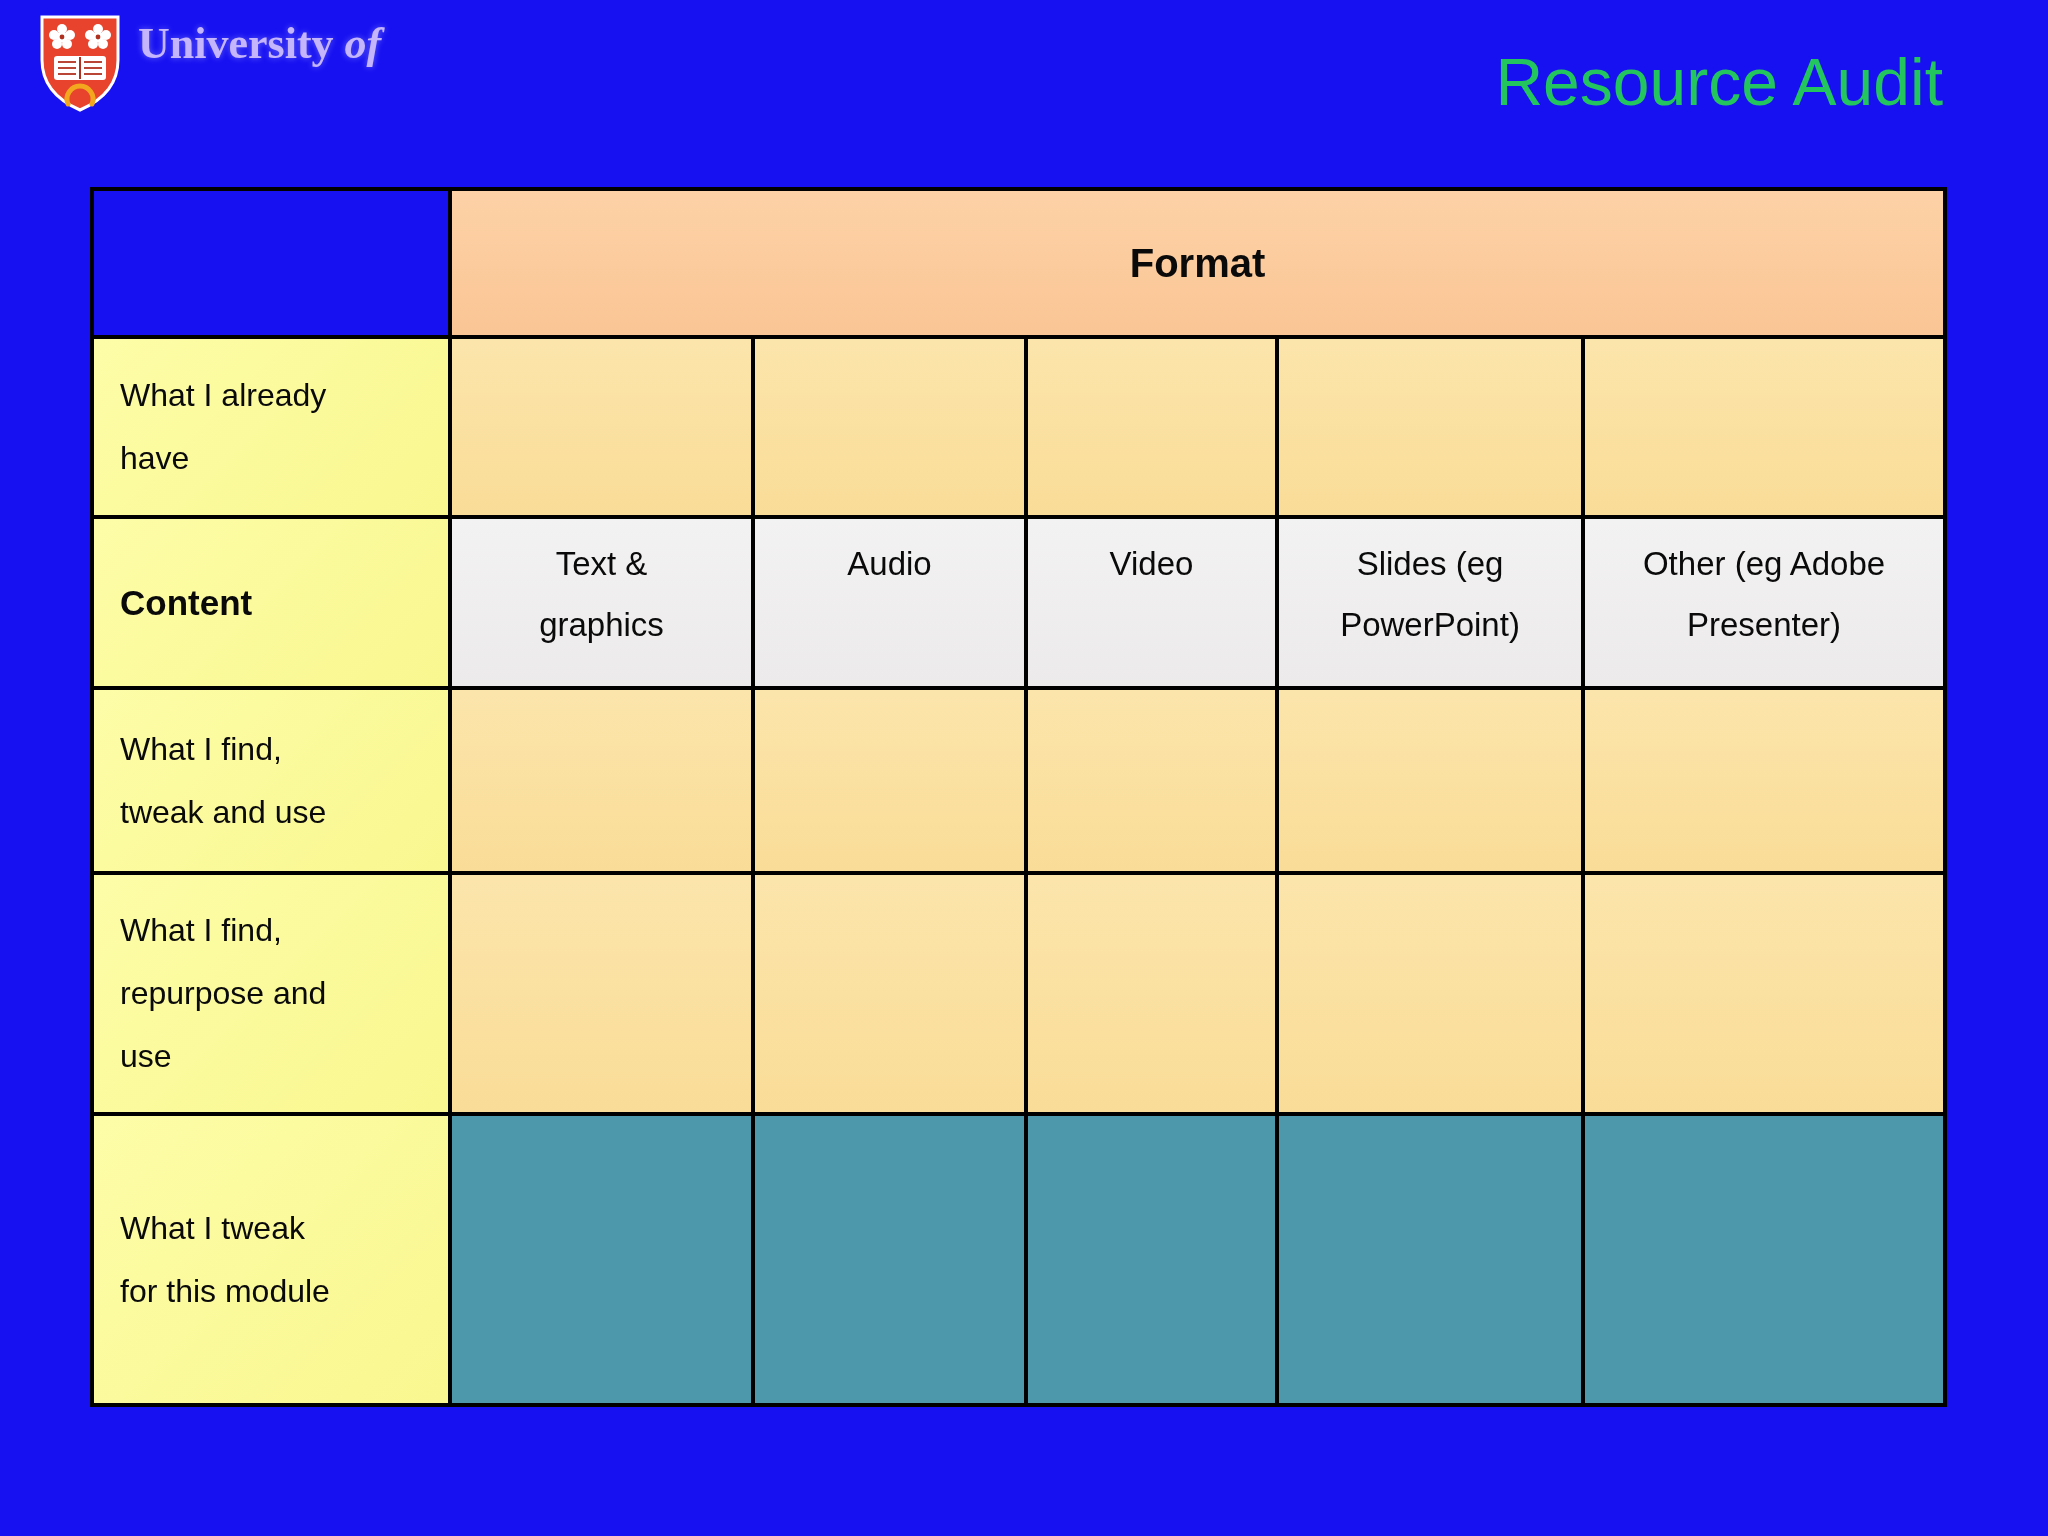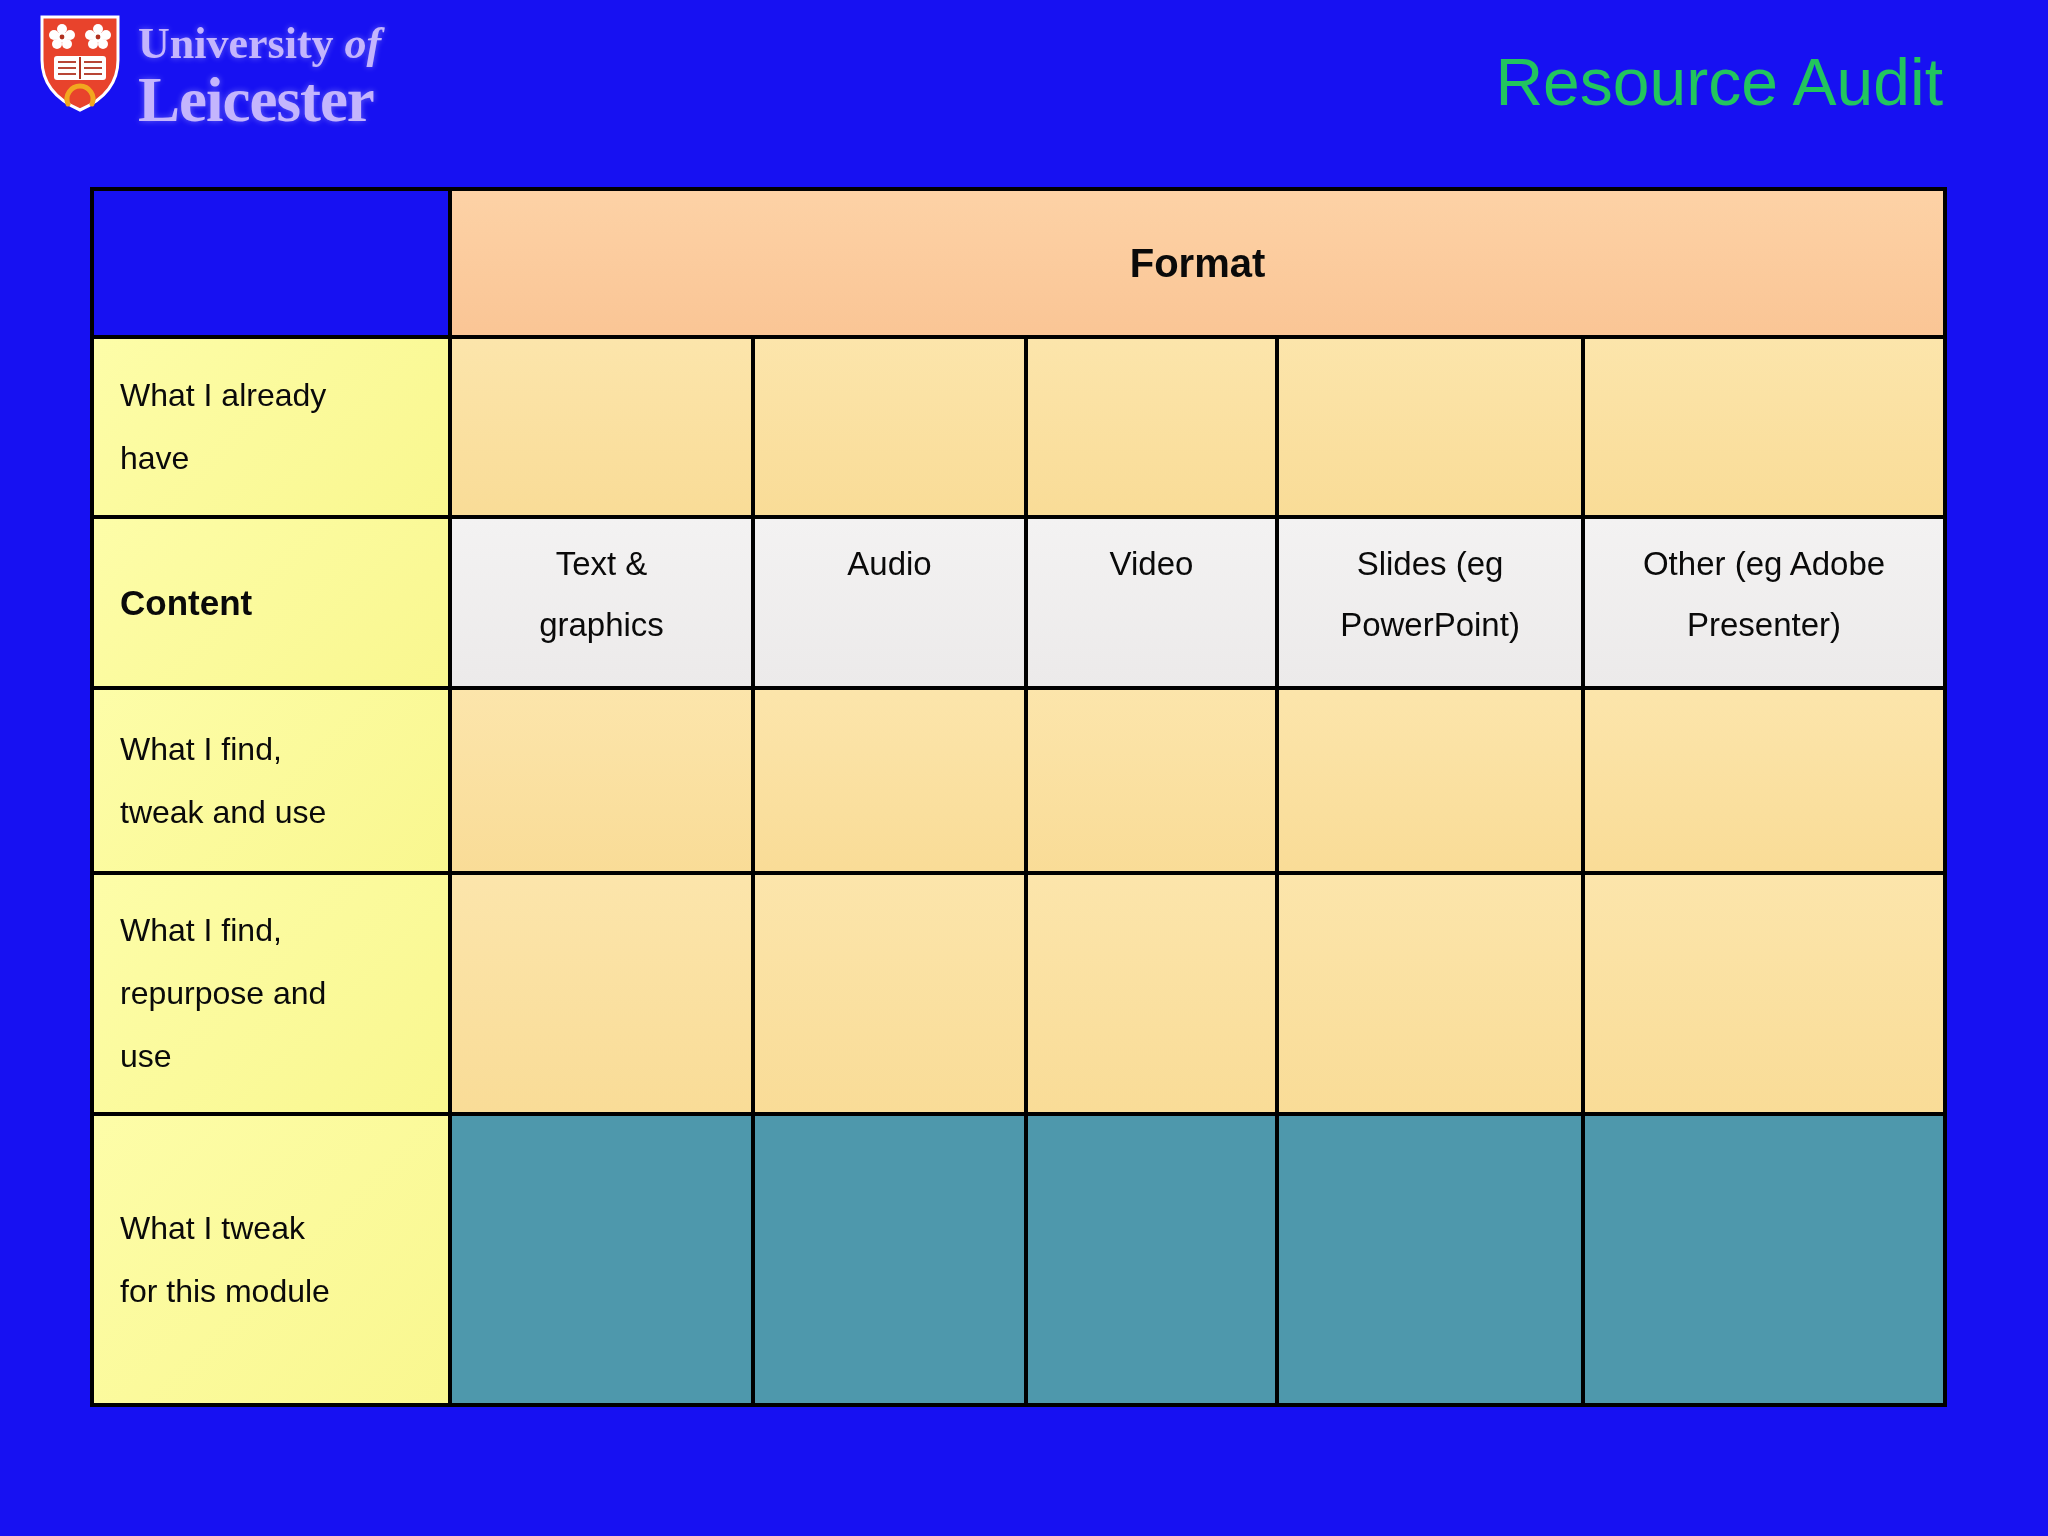"Leicester" div.logo-bottom { html: <div>Leicester</div> -> none }
